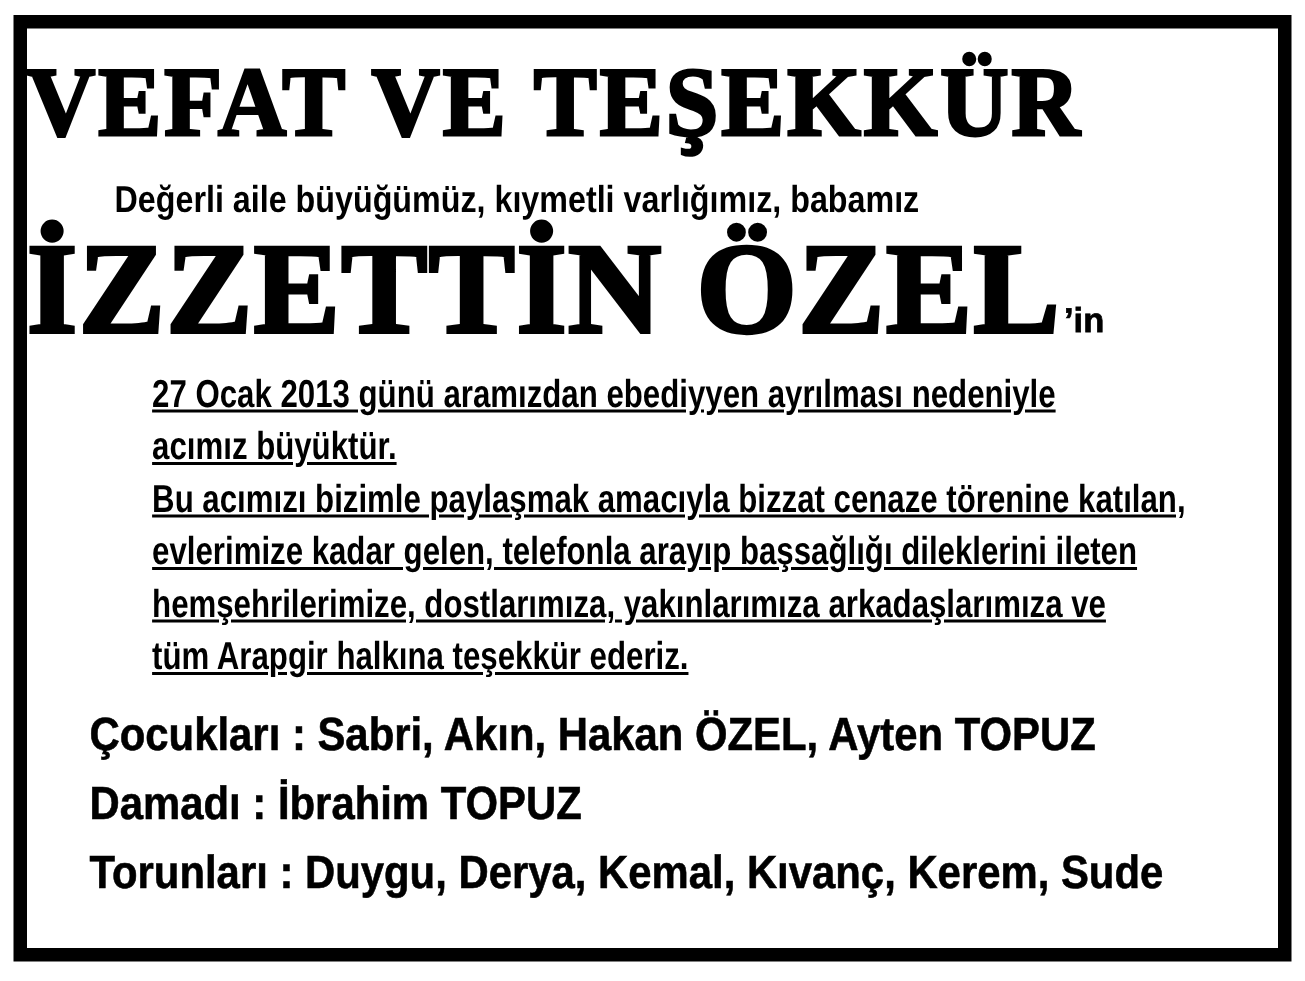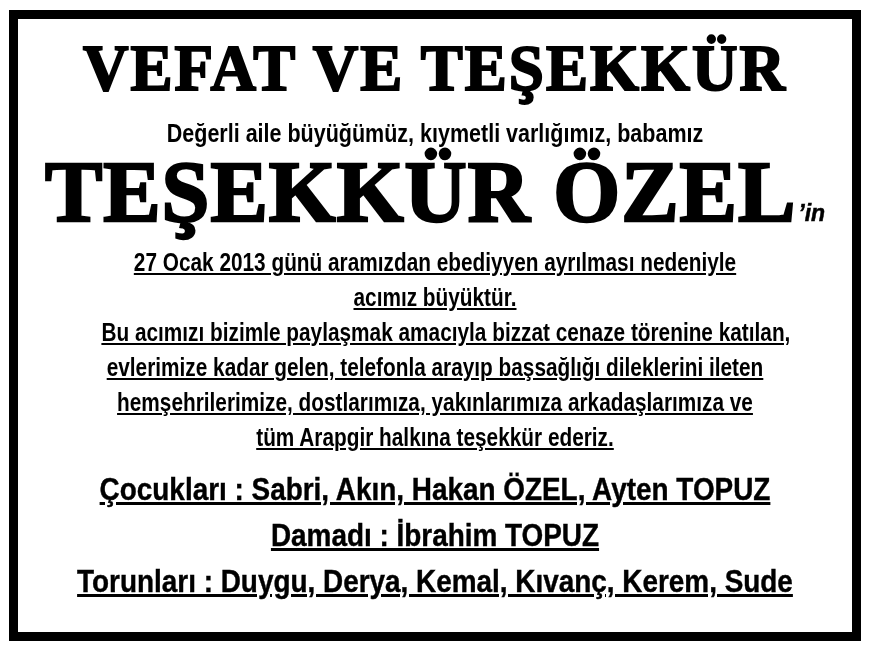"VEFAT VE TEŞEKKÜR" .frame { text-align: center -> none }
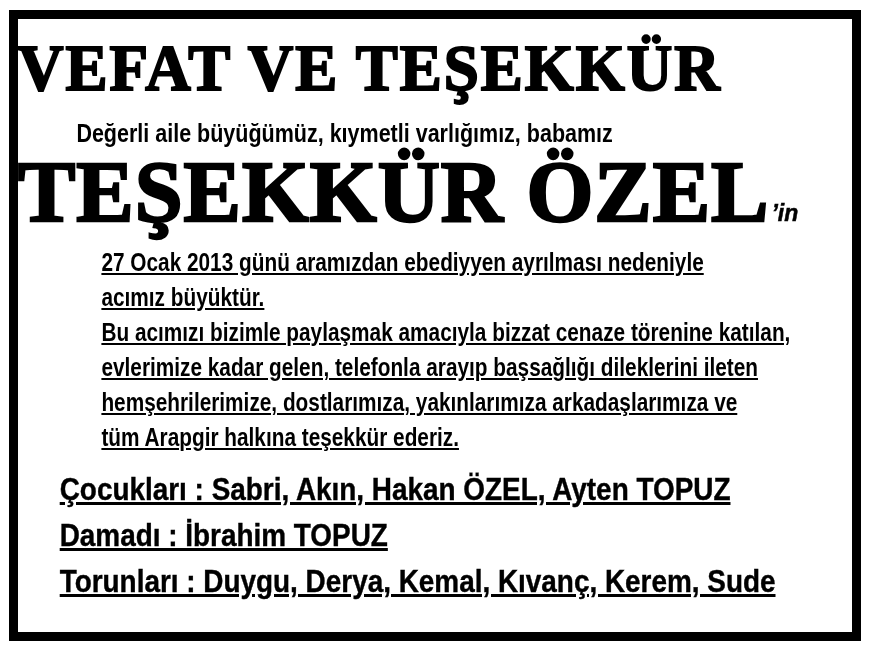"TEŞEKKÜR ÖZEL" span.deceased-name { text: TEŞEKKÜR -> İZZETTİN }
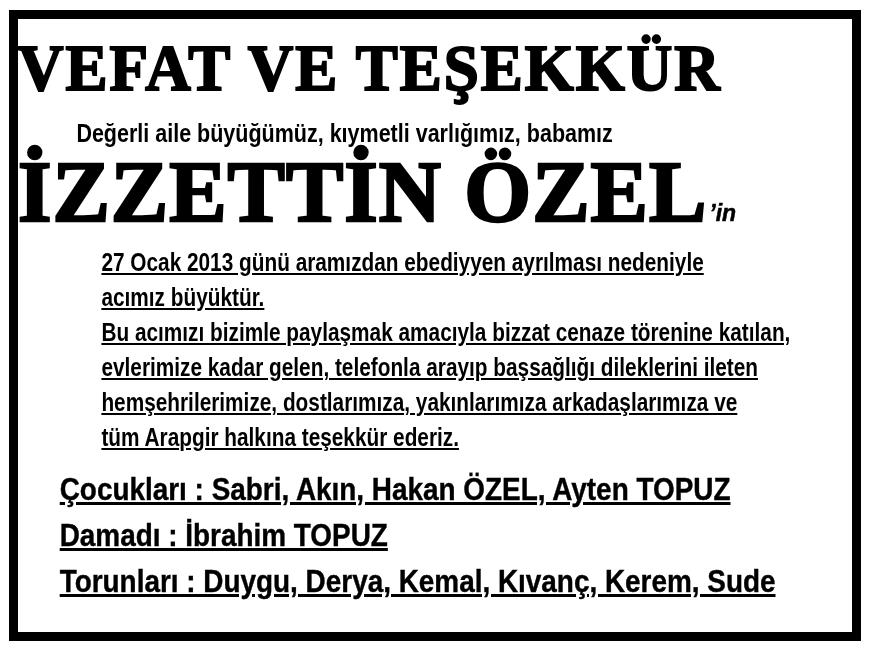"’in" .name-suffix { font-style: italic -> none }
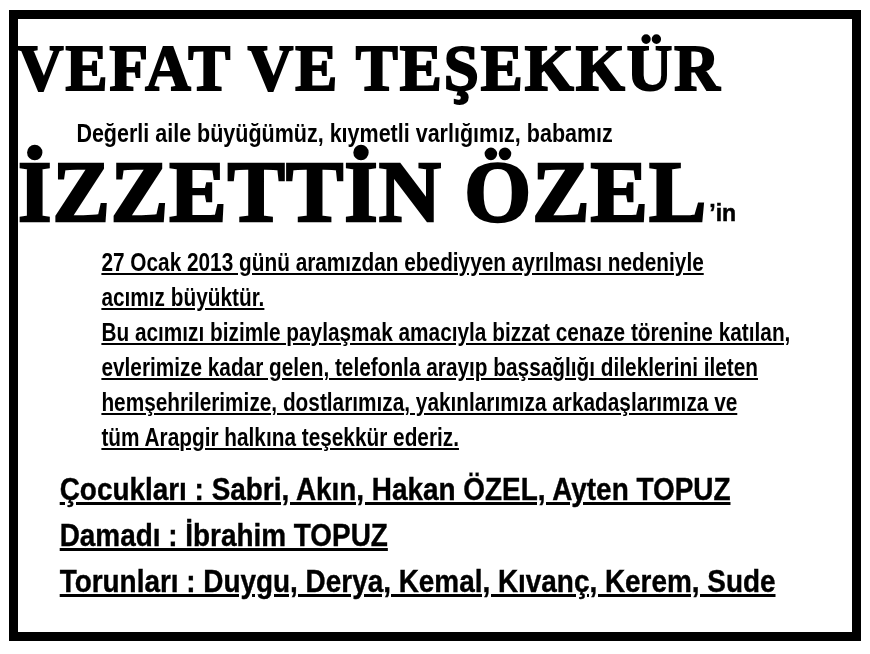"Çocukları : Sabri, Akın, Hakan" .family { text-decoration: underline -> none }
